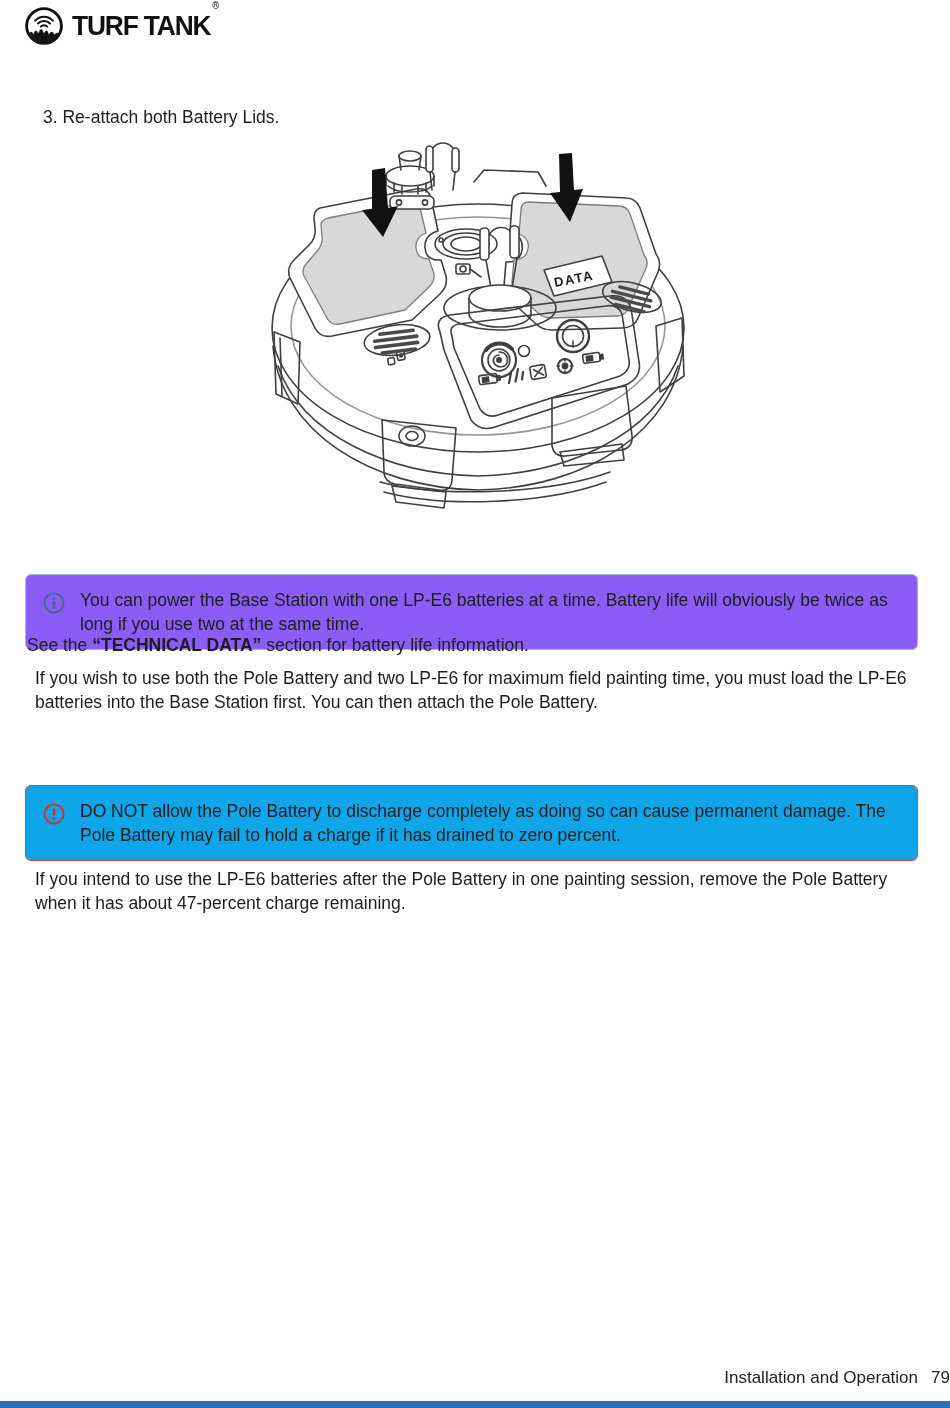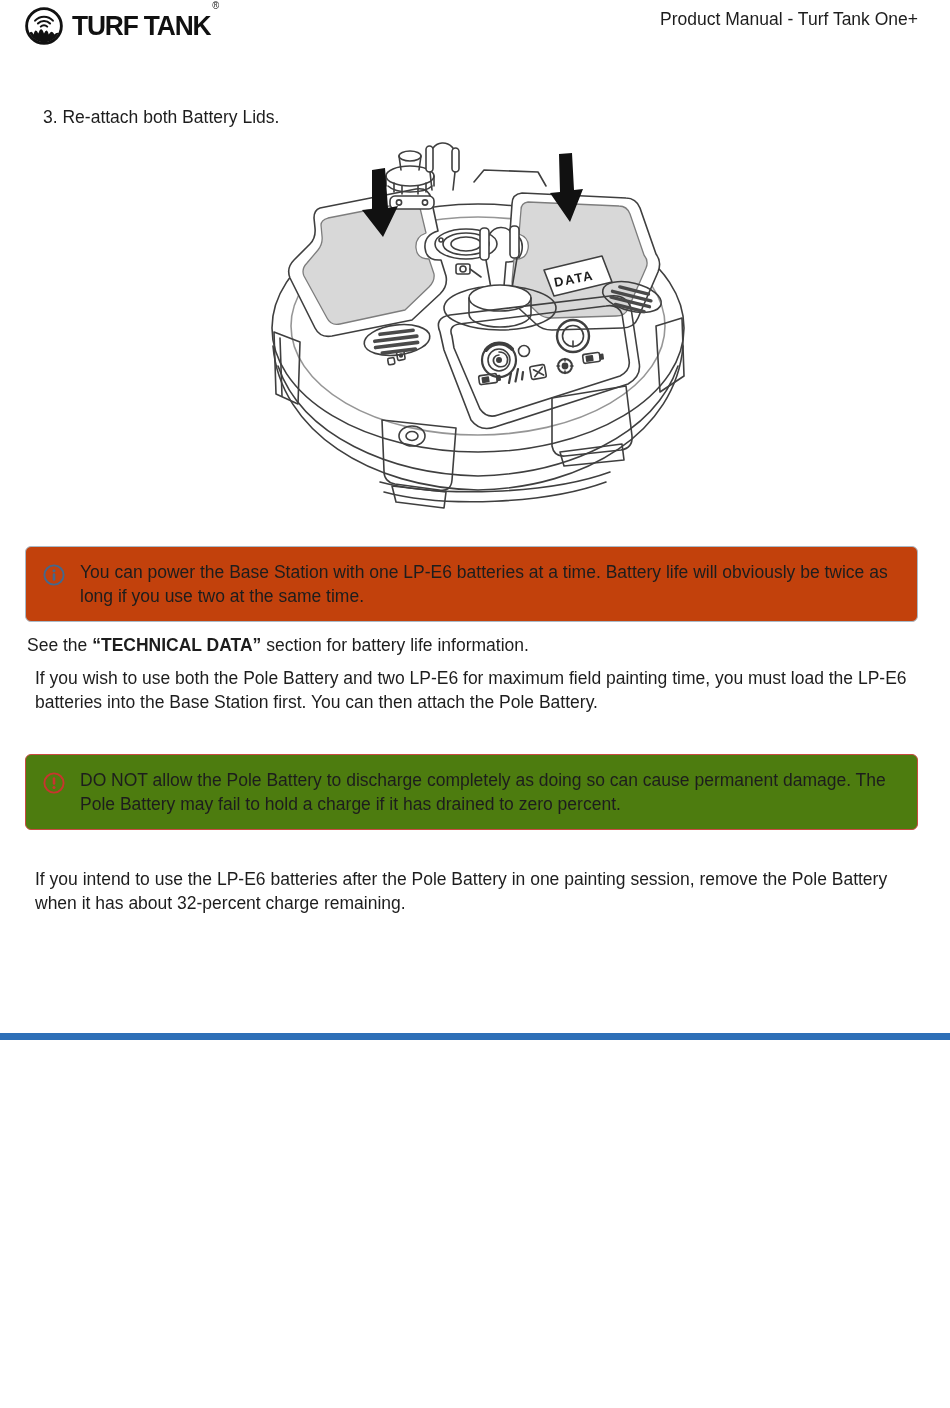"TURF TANK®" .page { height: 1040px -> 1408px }
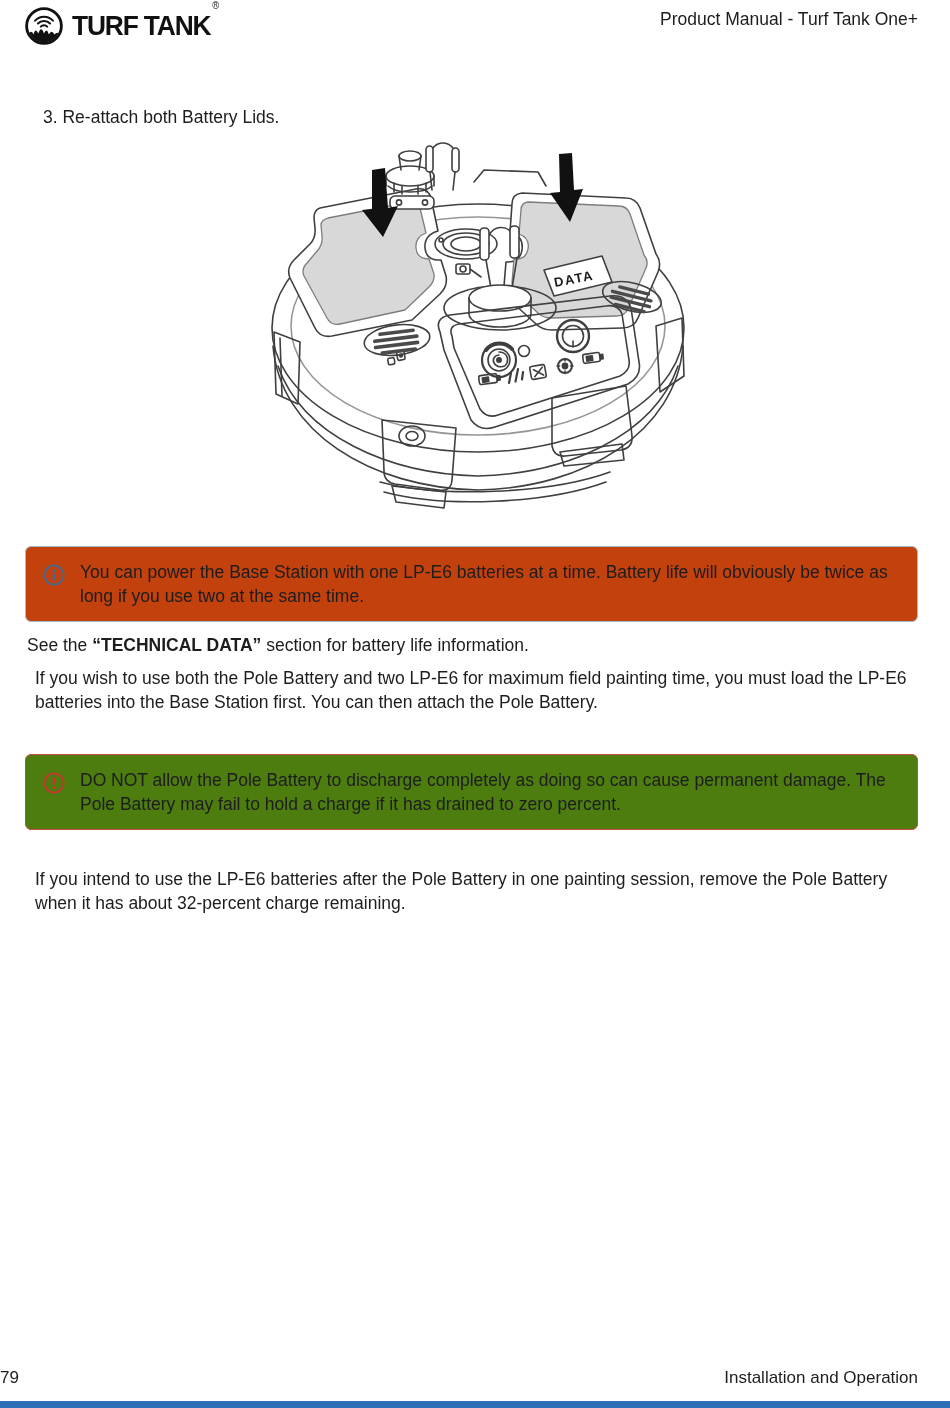"Product Manual - Turf Tank" div.doc-title { html: <div>Product Manual - Turf Tank One+</div> -> none }
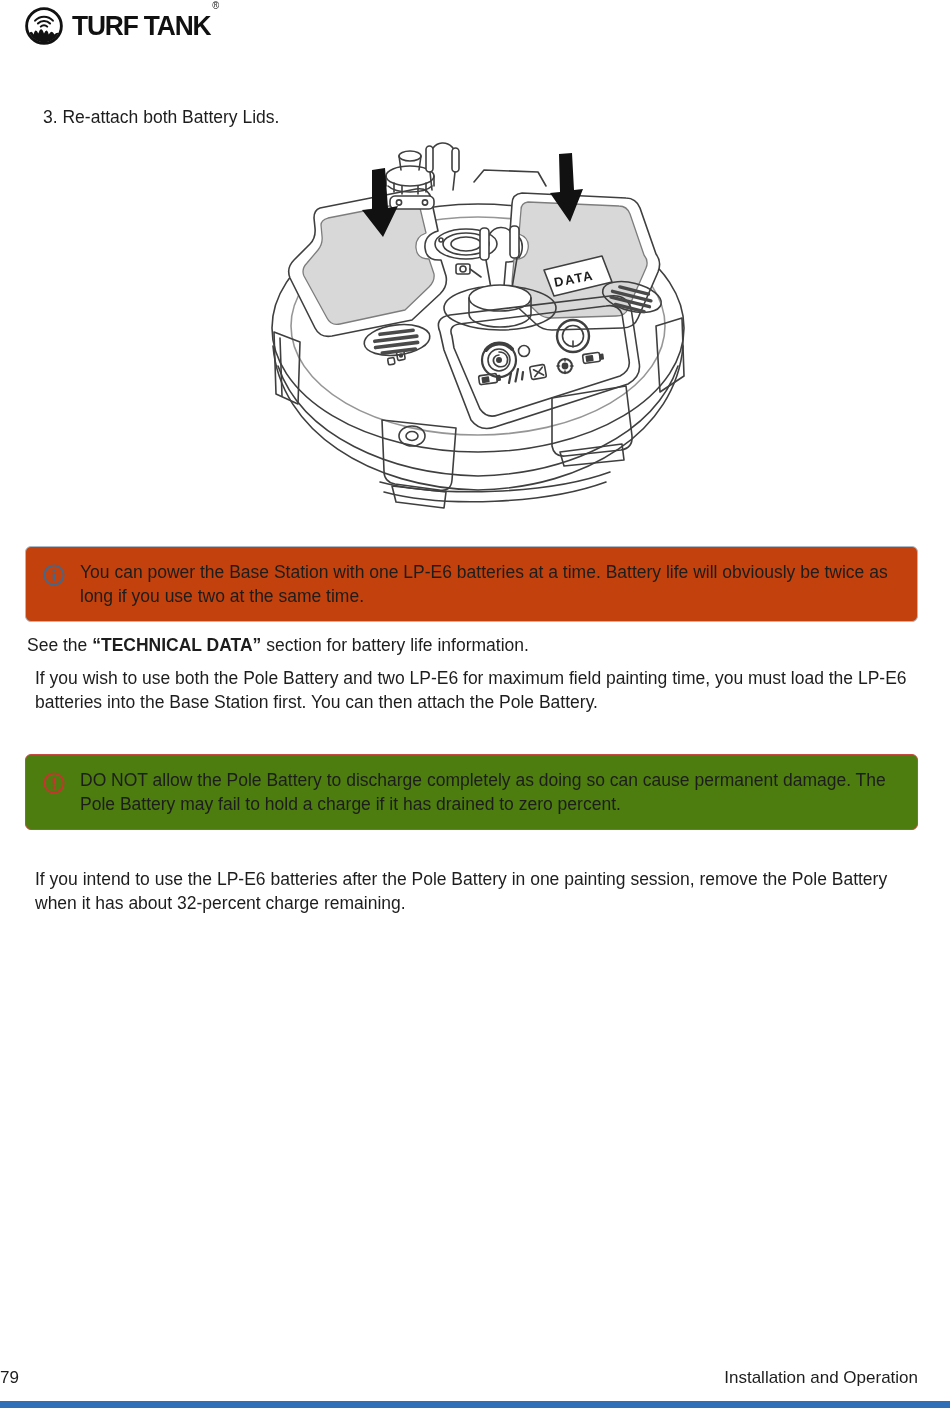"You can power the Base" .note-info { background: #c2410c -> #8b5cf6; top: 546px -> 574px }
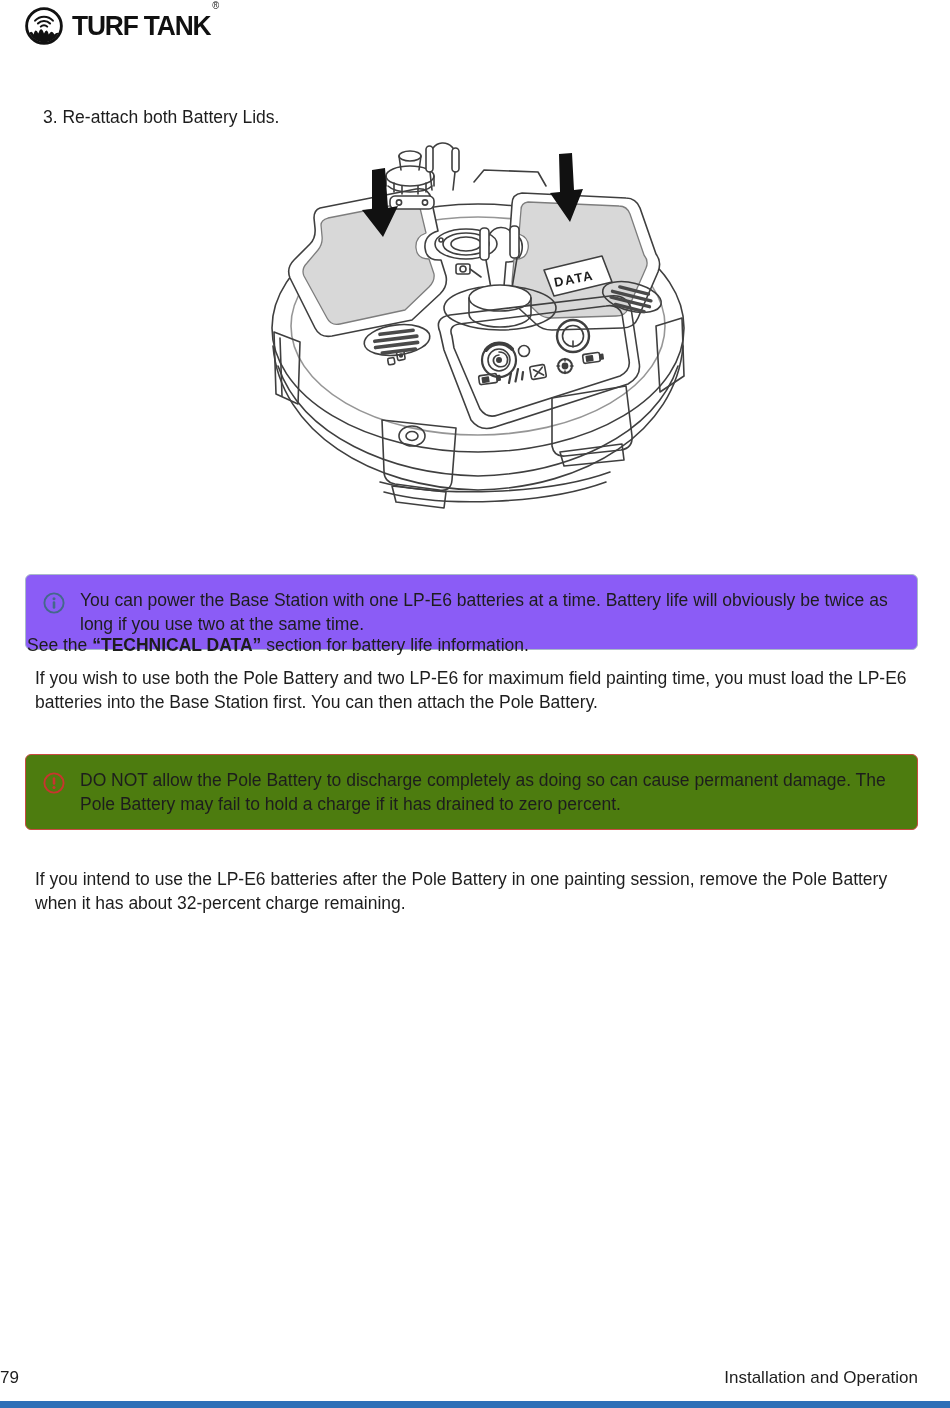"DO NOT allow the Pole" .note-warning { background: #4d7c0f -> #0ea5e9; top: 754px -> 785px }
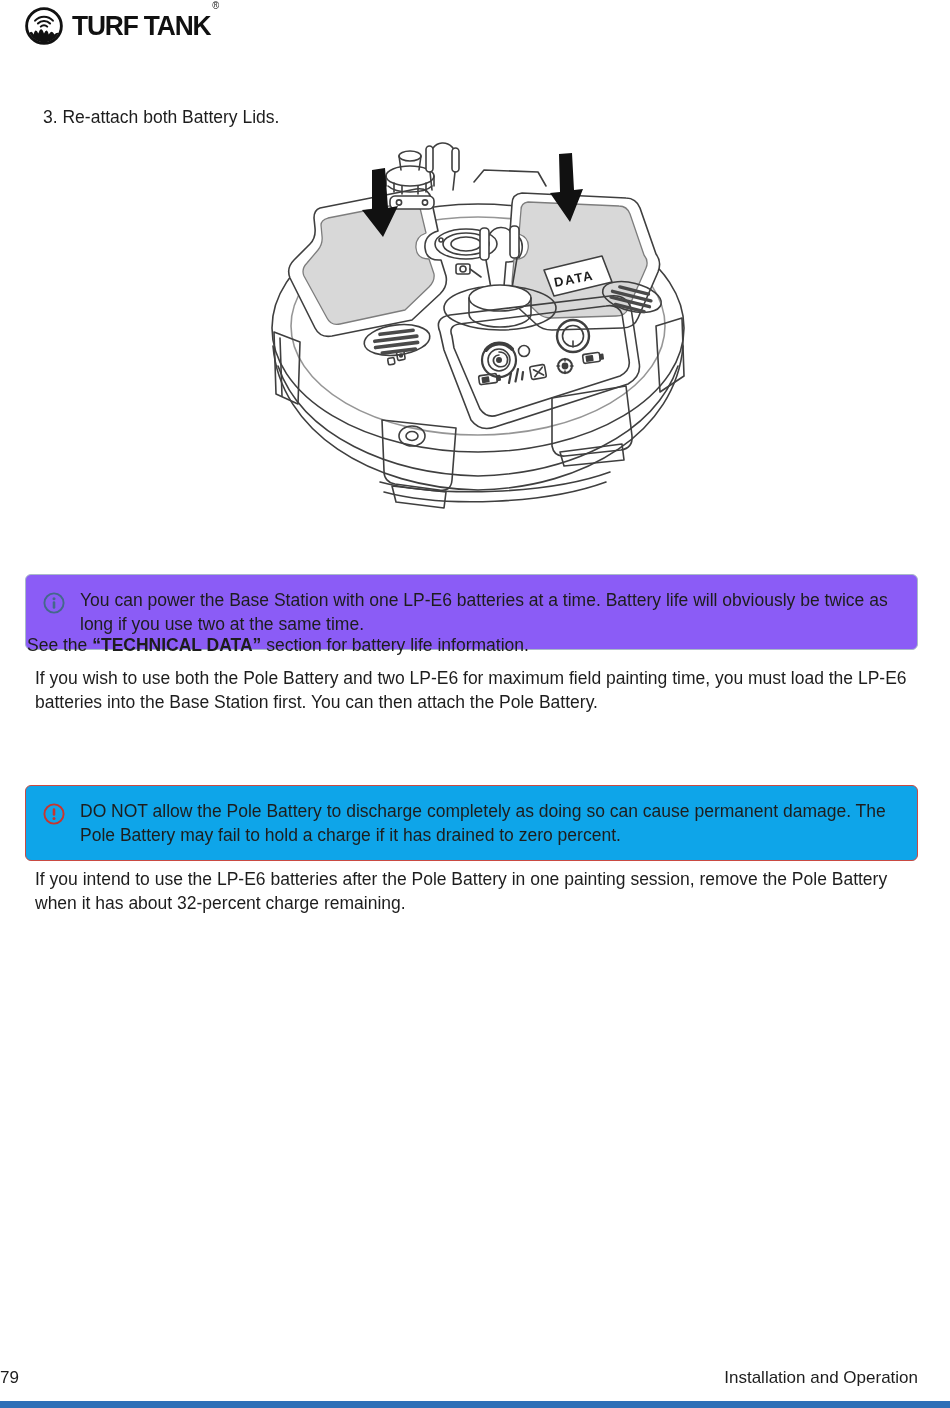"If you intend to use" div.para { text: 32-percent -> 47-percent }
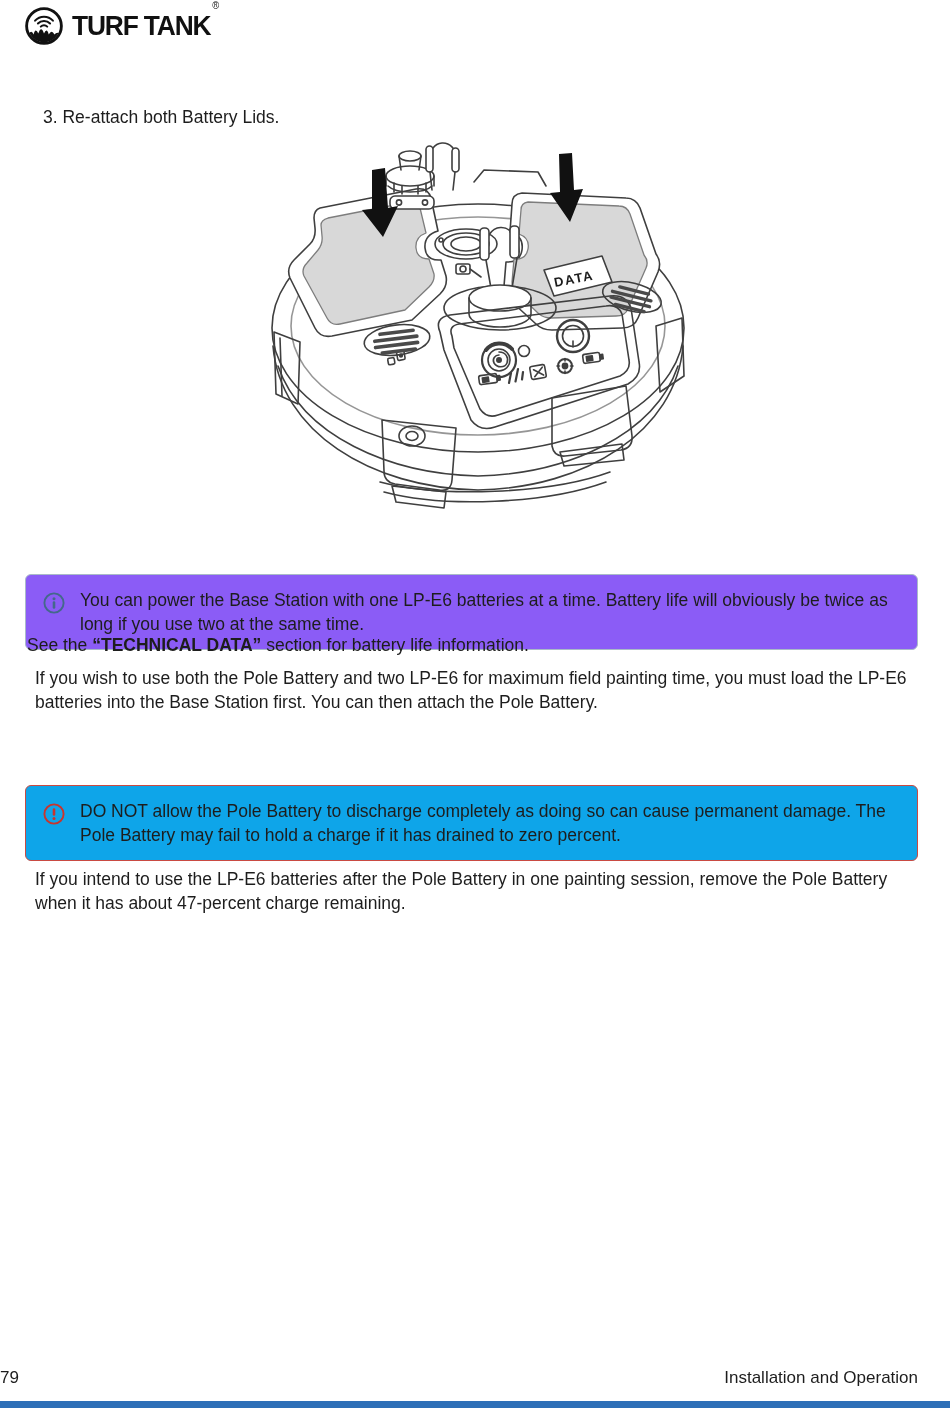"79" .page-number { text-align: left -> right }
